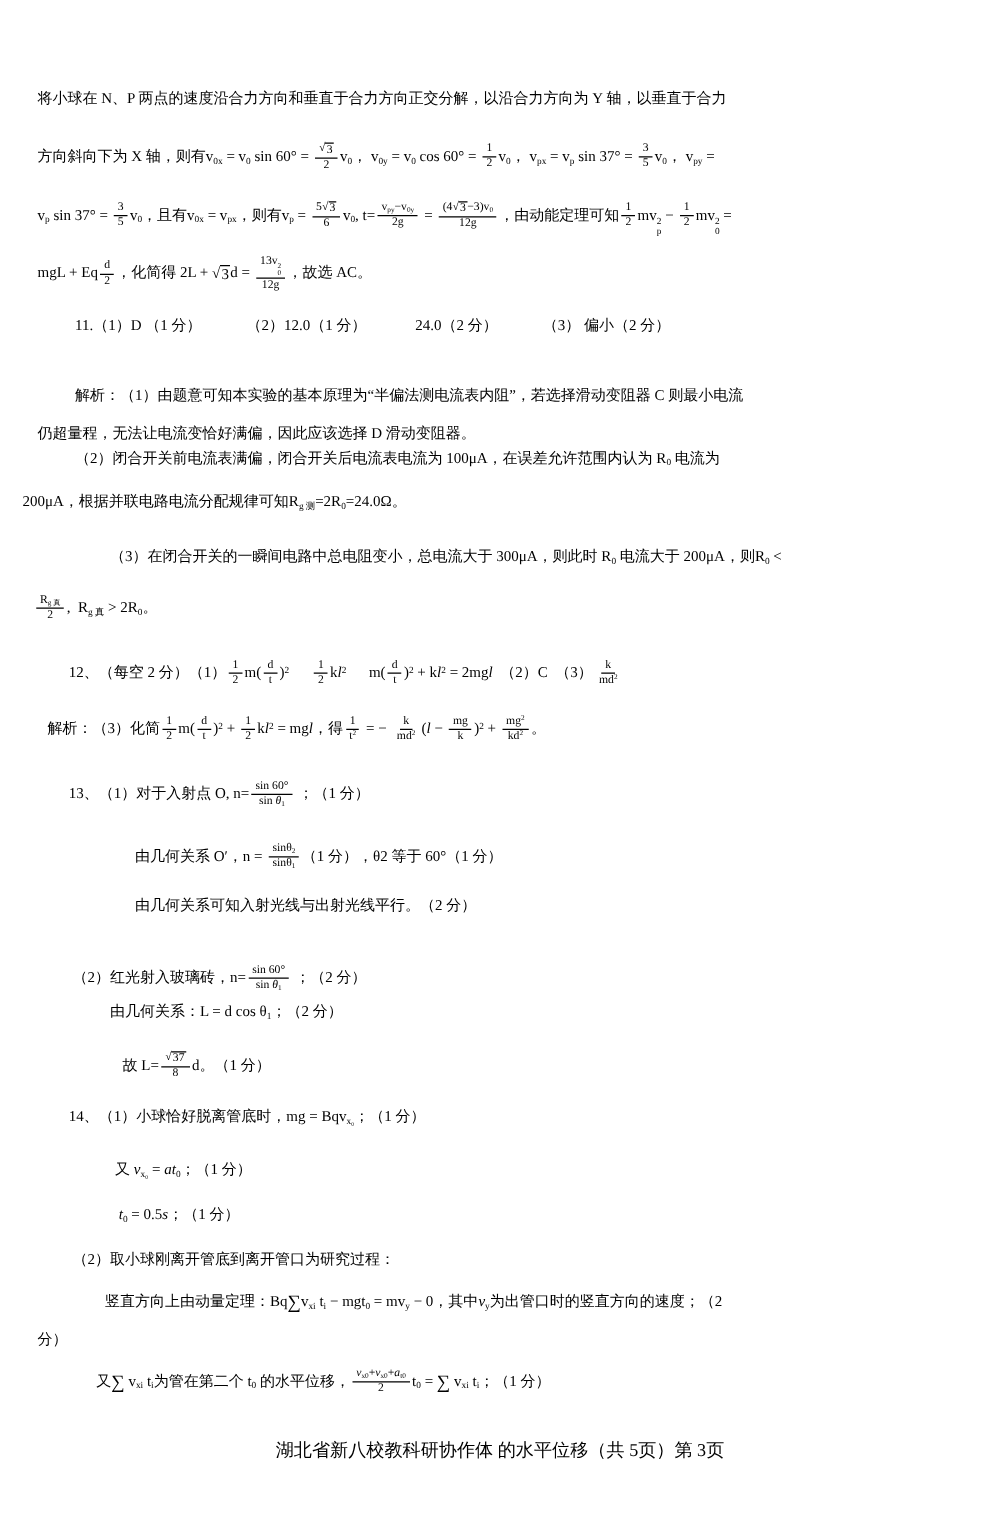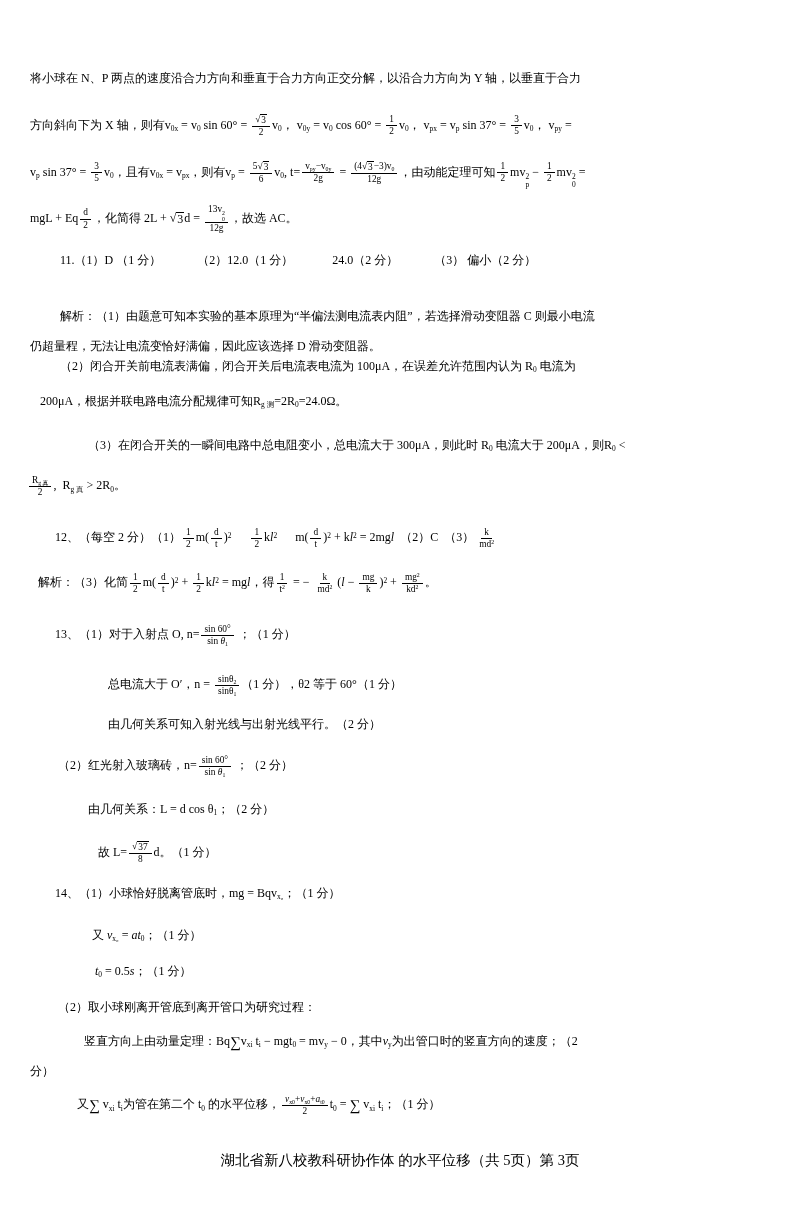"200μA，根据并联电路电流分配规律可知Rg 测=2R0=24.0Ω。" div.line { left: 40px -> 18px }
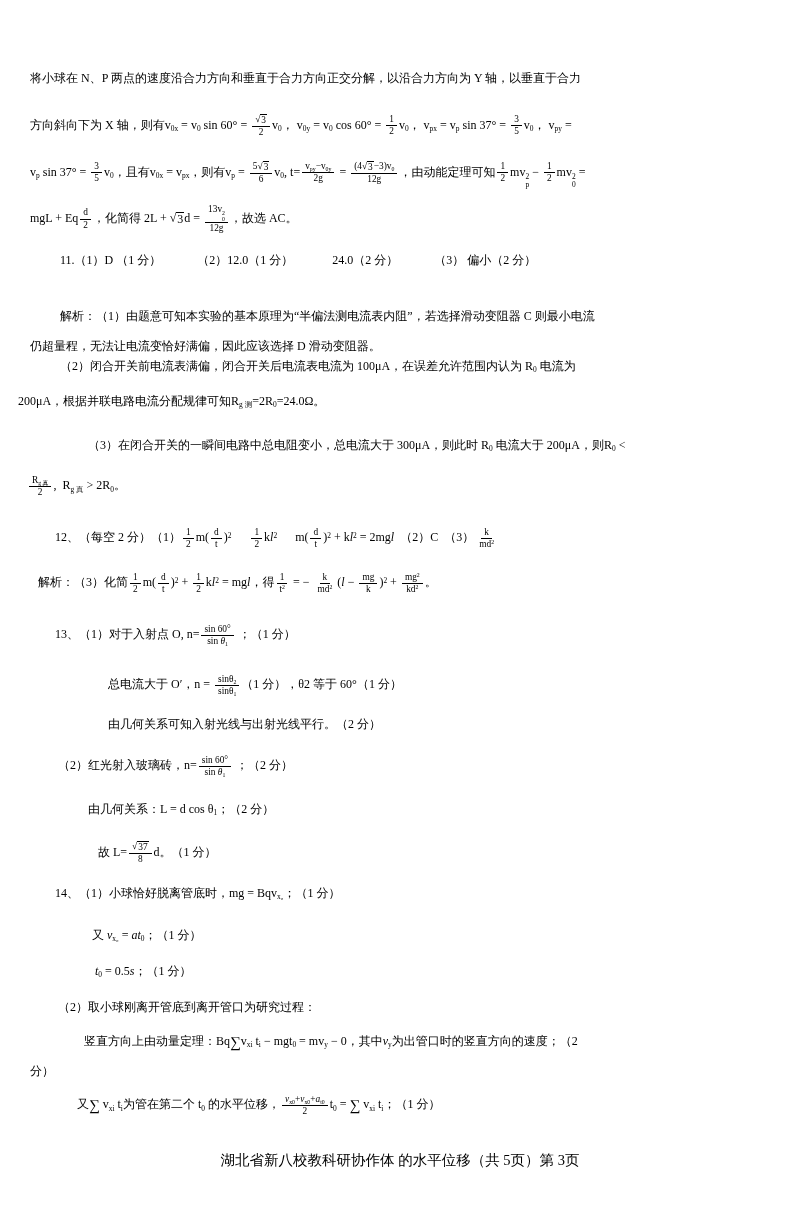"总电流大于 O′，n =" span { text: 总电流大于 -> 由几何关系 }
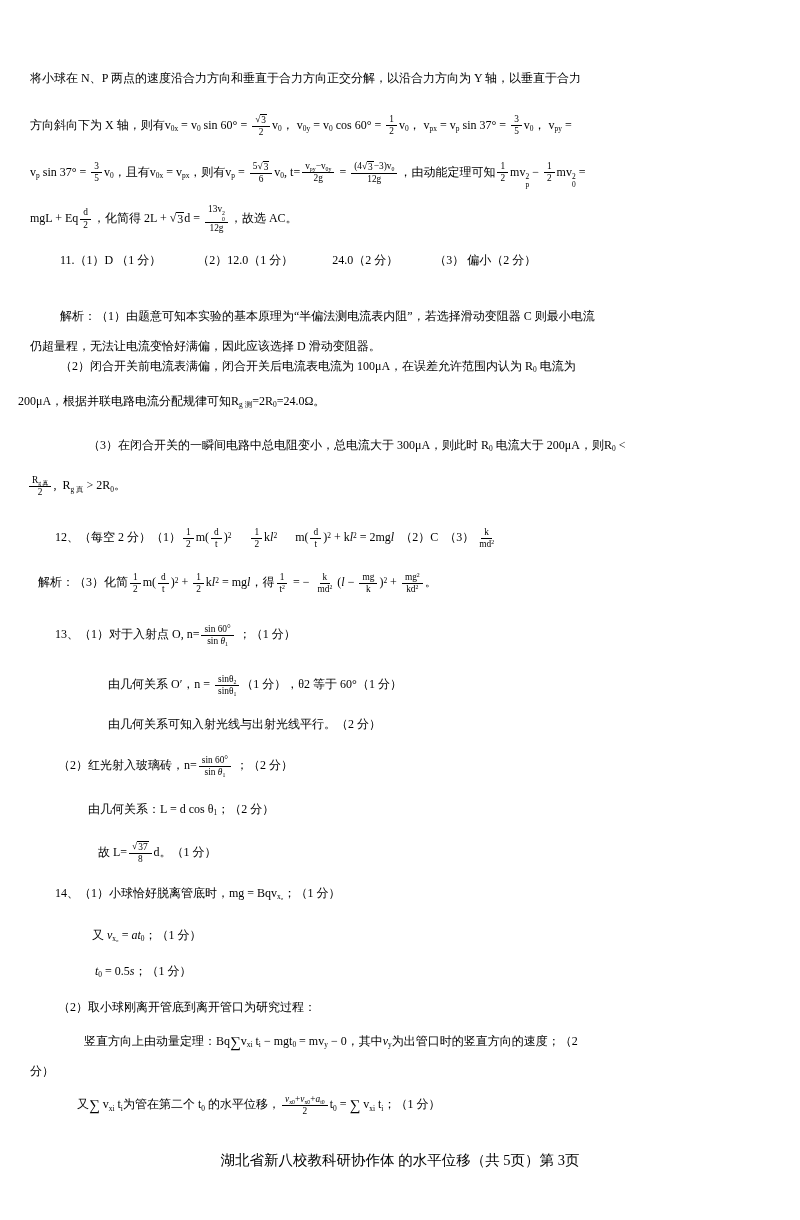"（2）红光射入玻璃砖，n=" div.line { top: 755px -> 771px }
